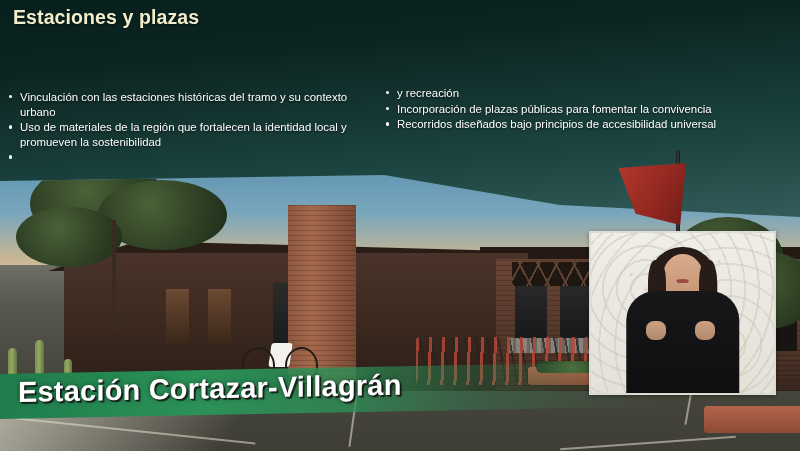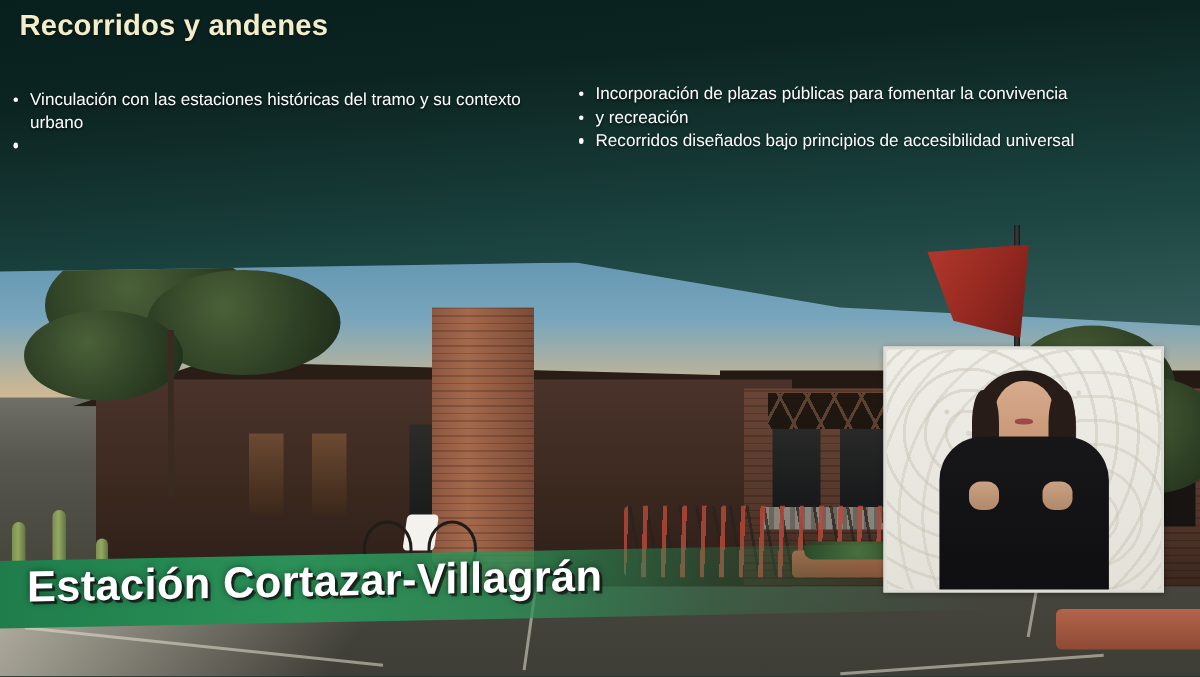"Recorridos y andenes" div { text: Recorridos y andenes -> Estaciones y plazas }
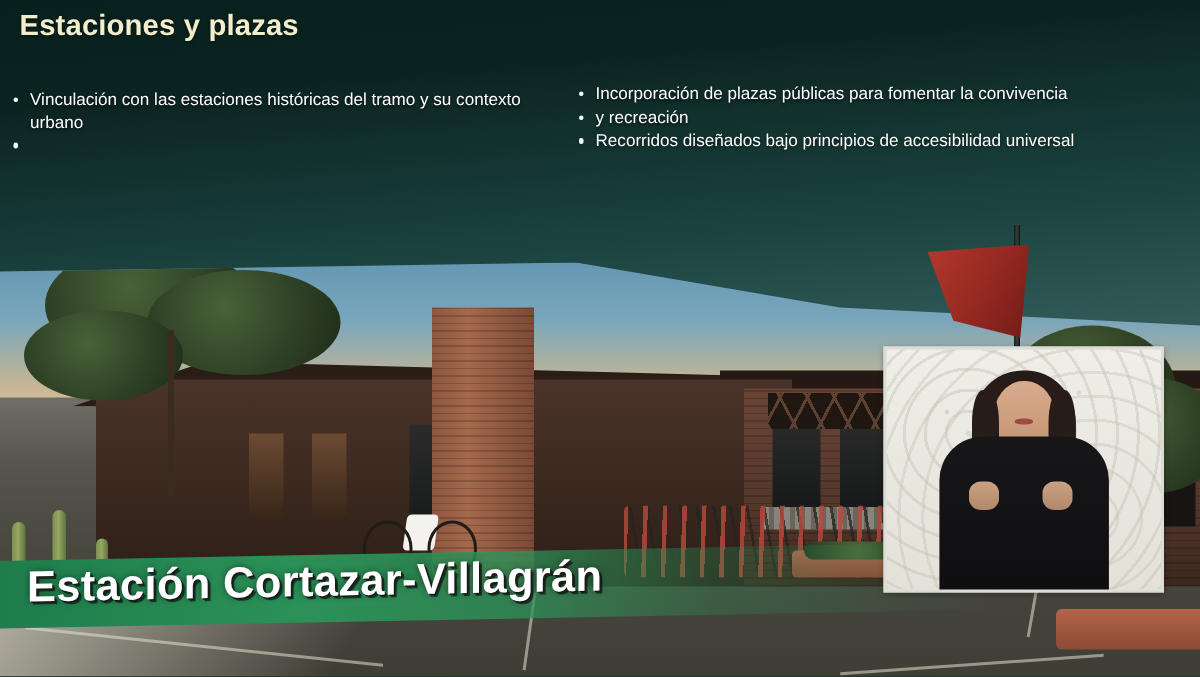"Vinculación con las estaciones" .col { margin-top: none -> 30px }
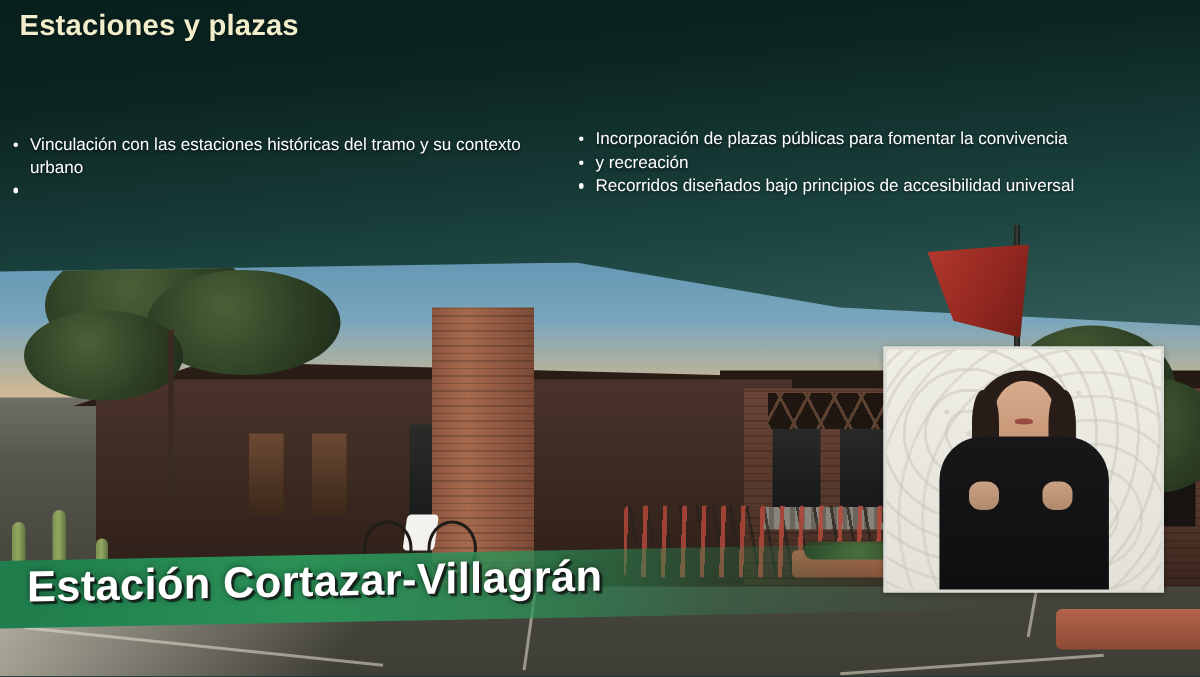"Incorporación de plazas públicas para" li { order: before "y recreación" -> after "y recreación" }
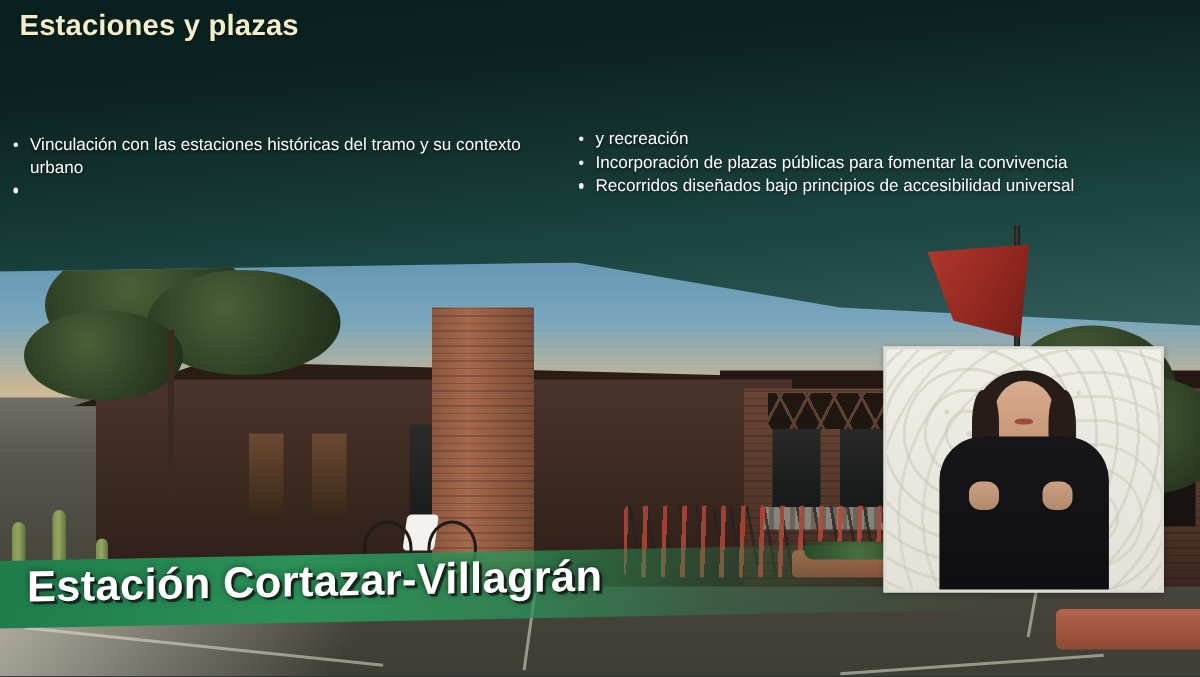"Uso de materiales de la" li { html: none -> <li><span></span><span>Uso de materiales de la región que fortalecen la identidad local y promueven la sostenibilidad</span></li> }
